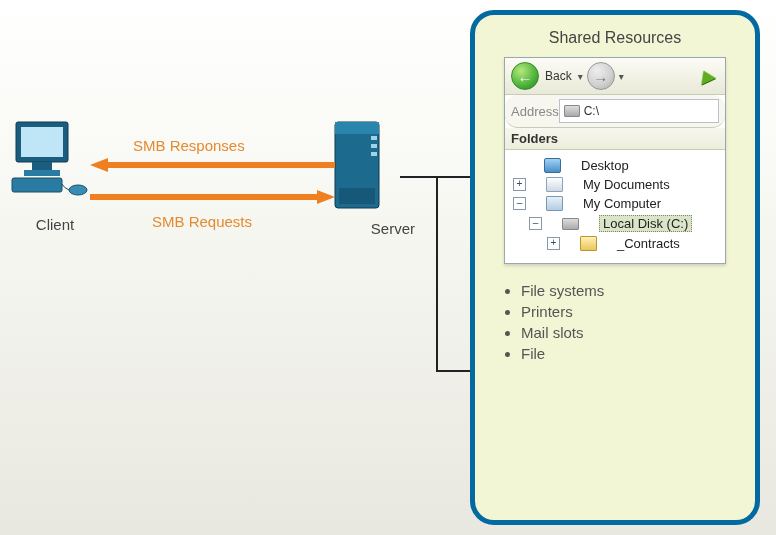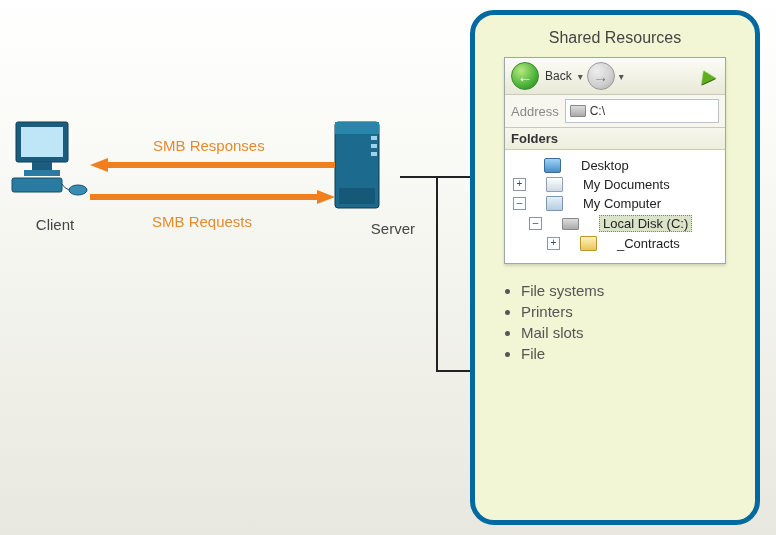"Address" .addr-row { border-radius: none -> 13px; gap: 6px -> none }
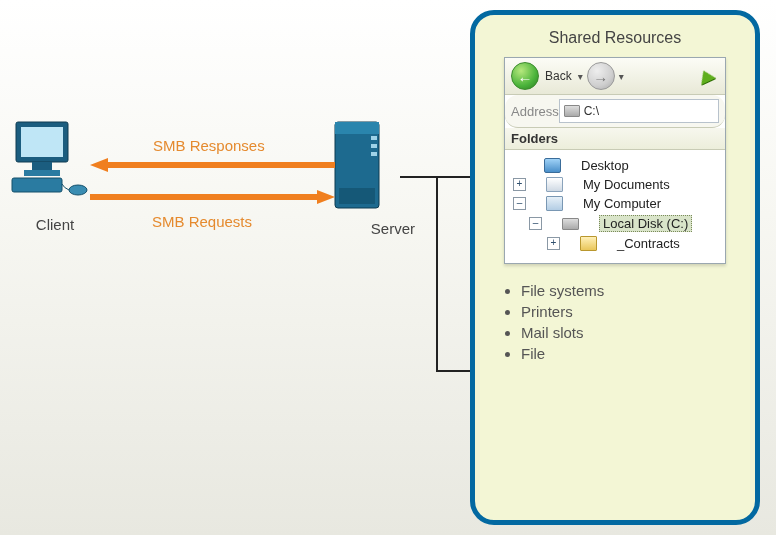"SMB Responses" div.arrow-label { left: 153px -> 133px }
